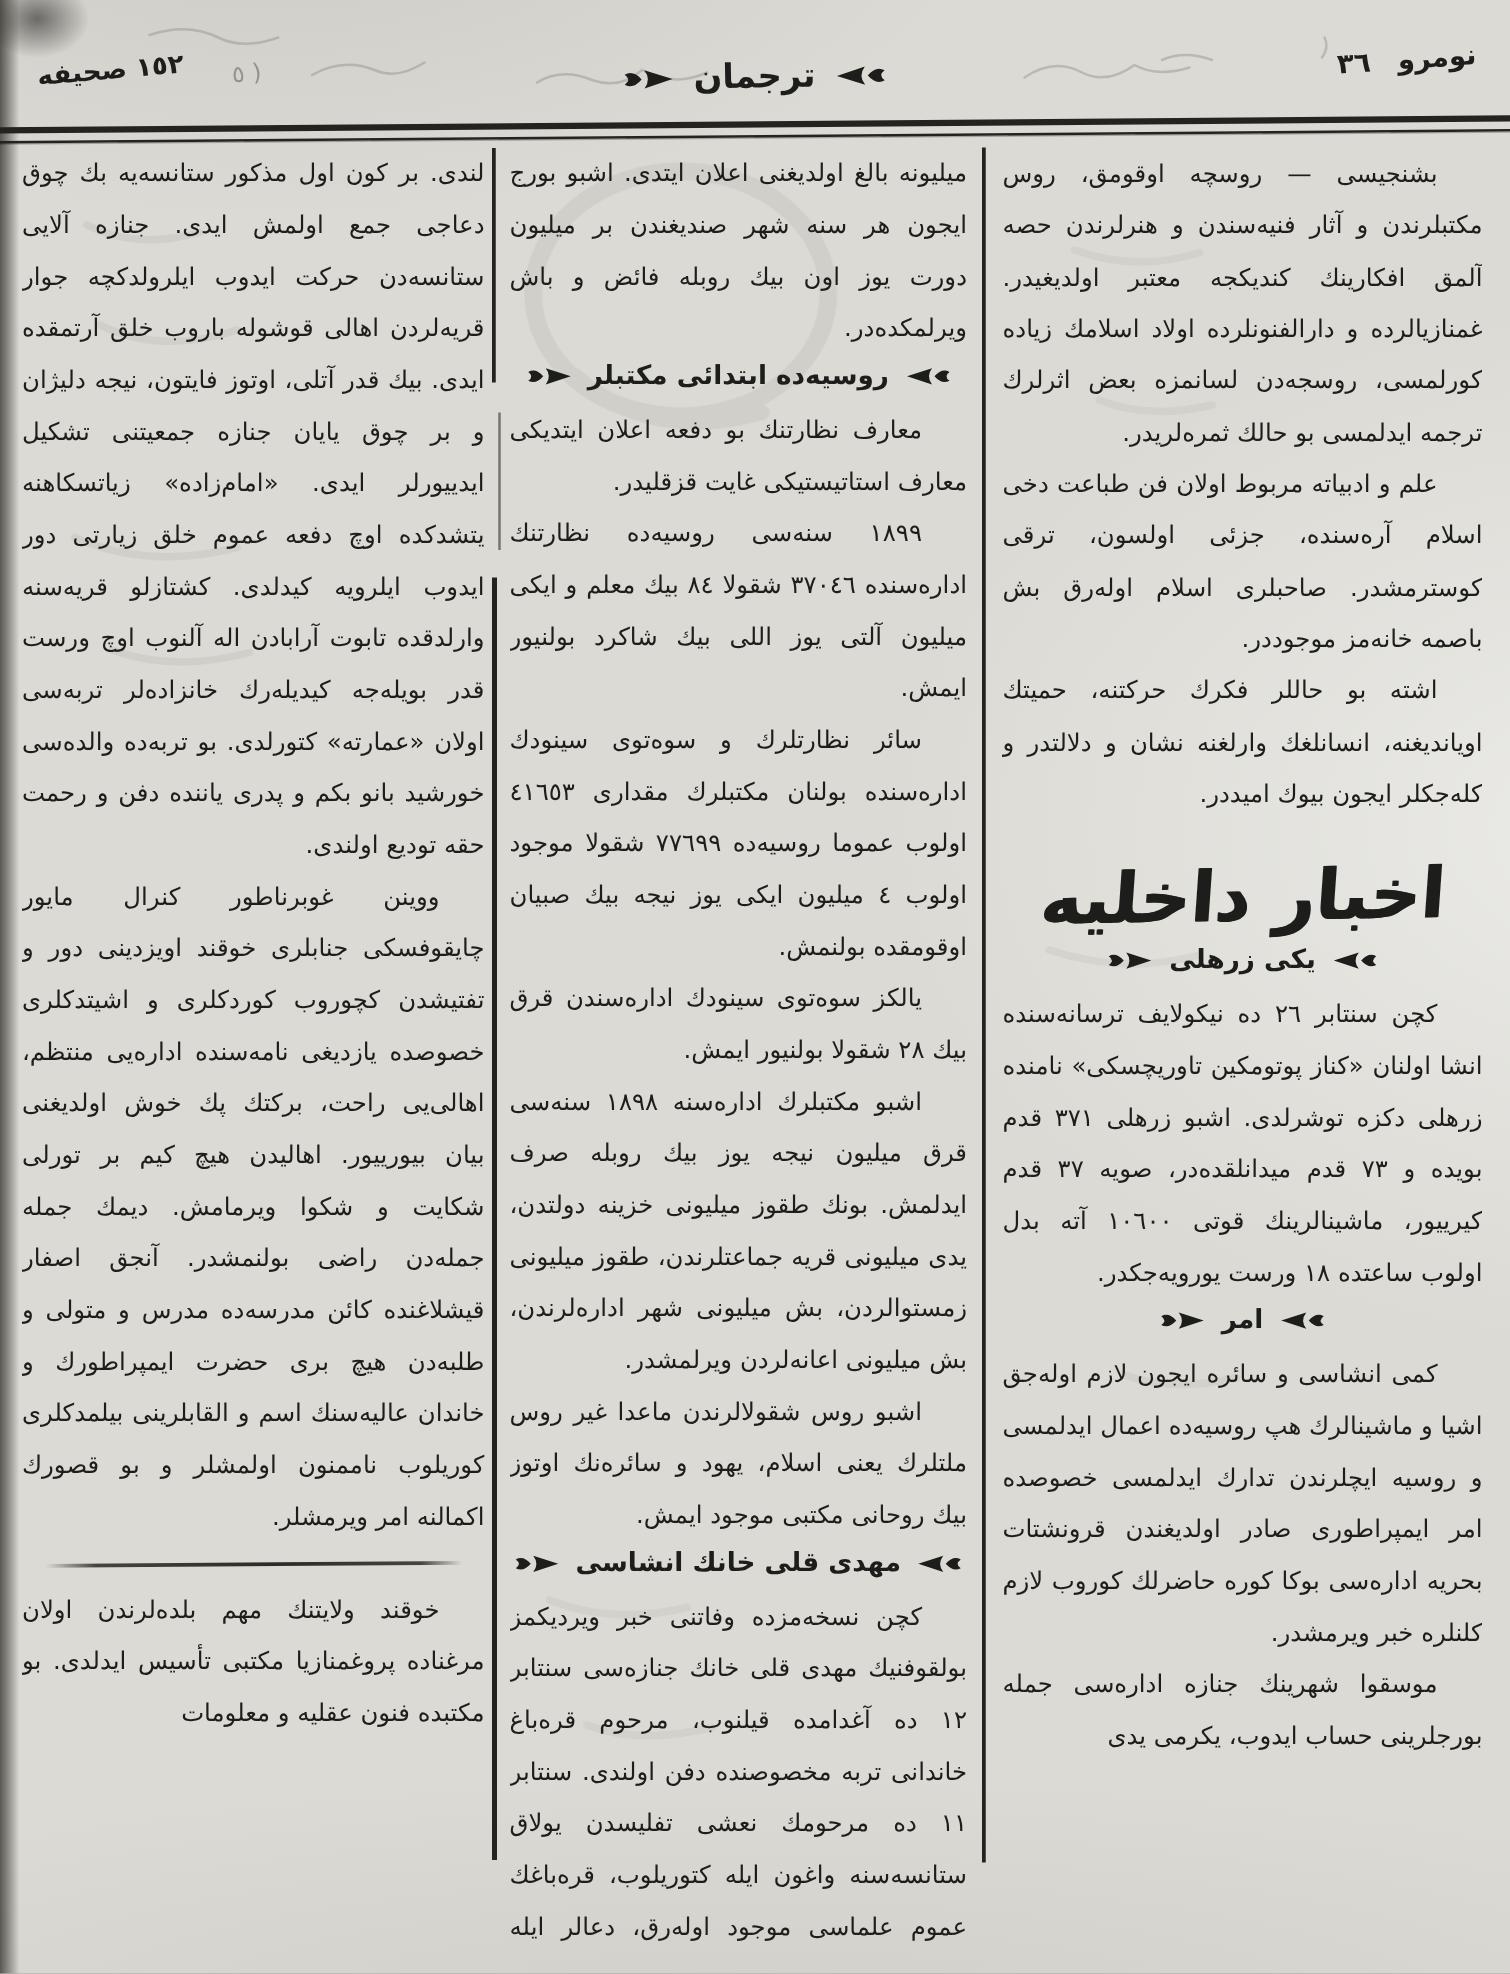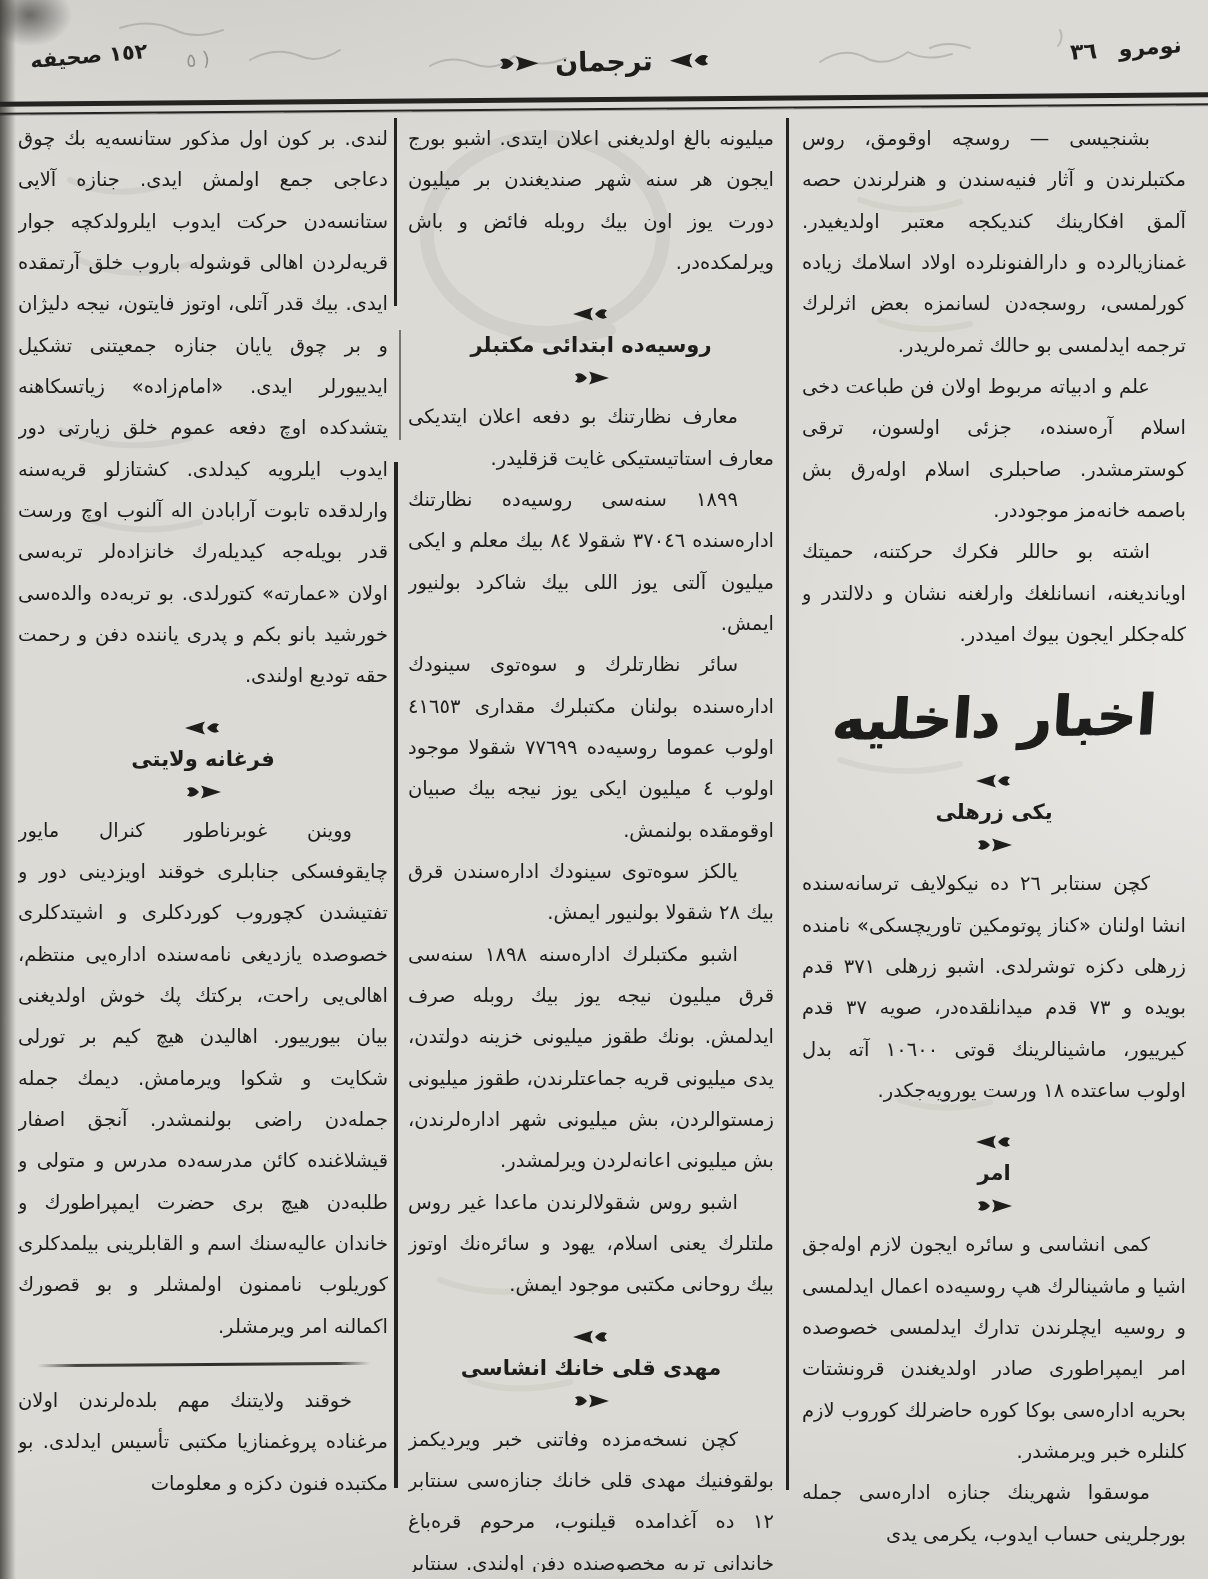"روسيهده ابتدائی مكتبلر" .divider { flex-direction: column -> none; margin: 23px 0 10px -> 6px 0 10px }
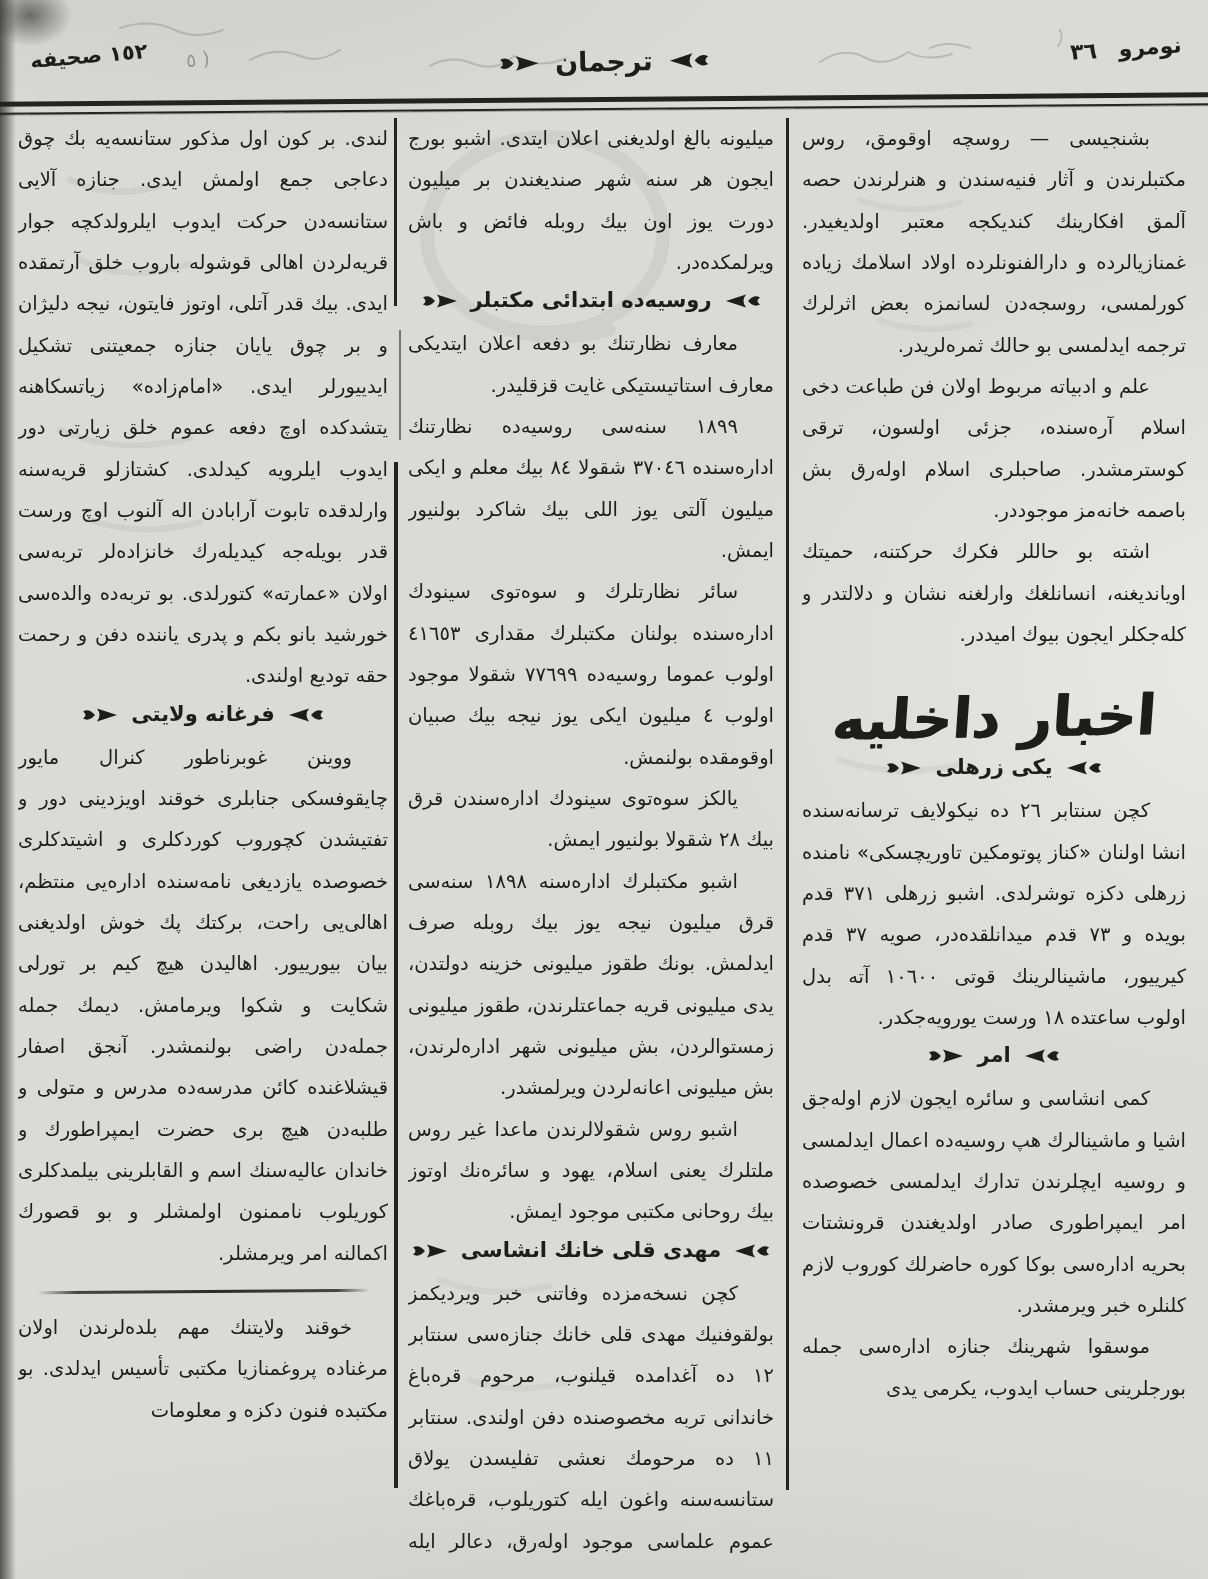"فرغانه ولايتی" div.divider { html: <div> <span> <svg> <g> <path></path> <path></path> </g> </svg> </span> <span>فرغانه ولايتی</span> <span> <svg> <g> <path></path> <path></path> </g> </svg> </span> </div> -> none }
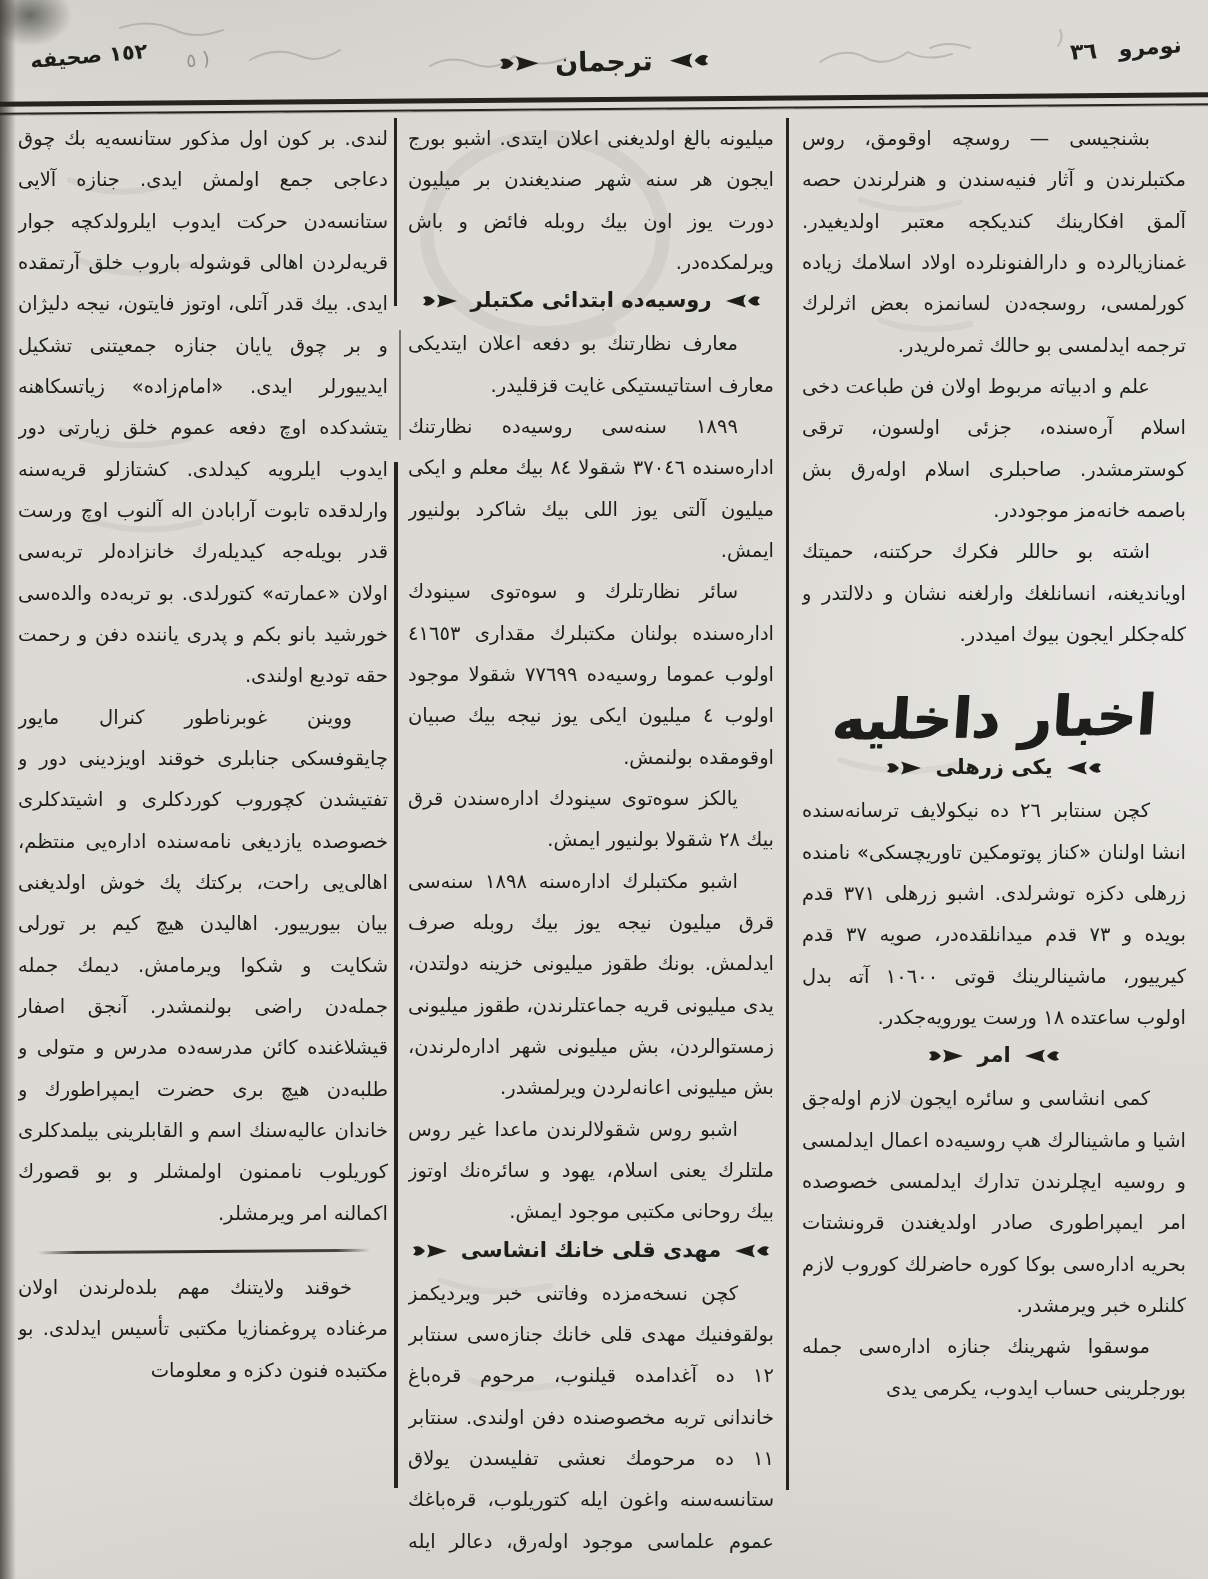"خوقند ولايتنك مهم بلده‌لرندن اولان" p.para { text: دکزه -> عقليه }
